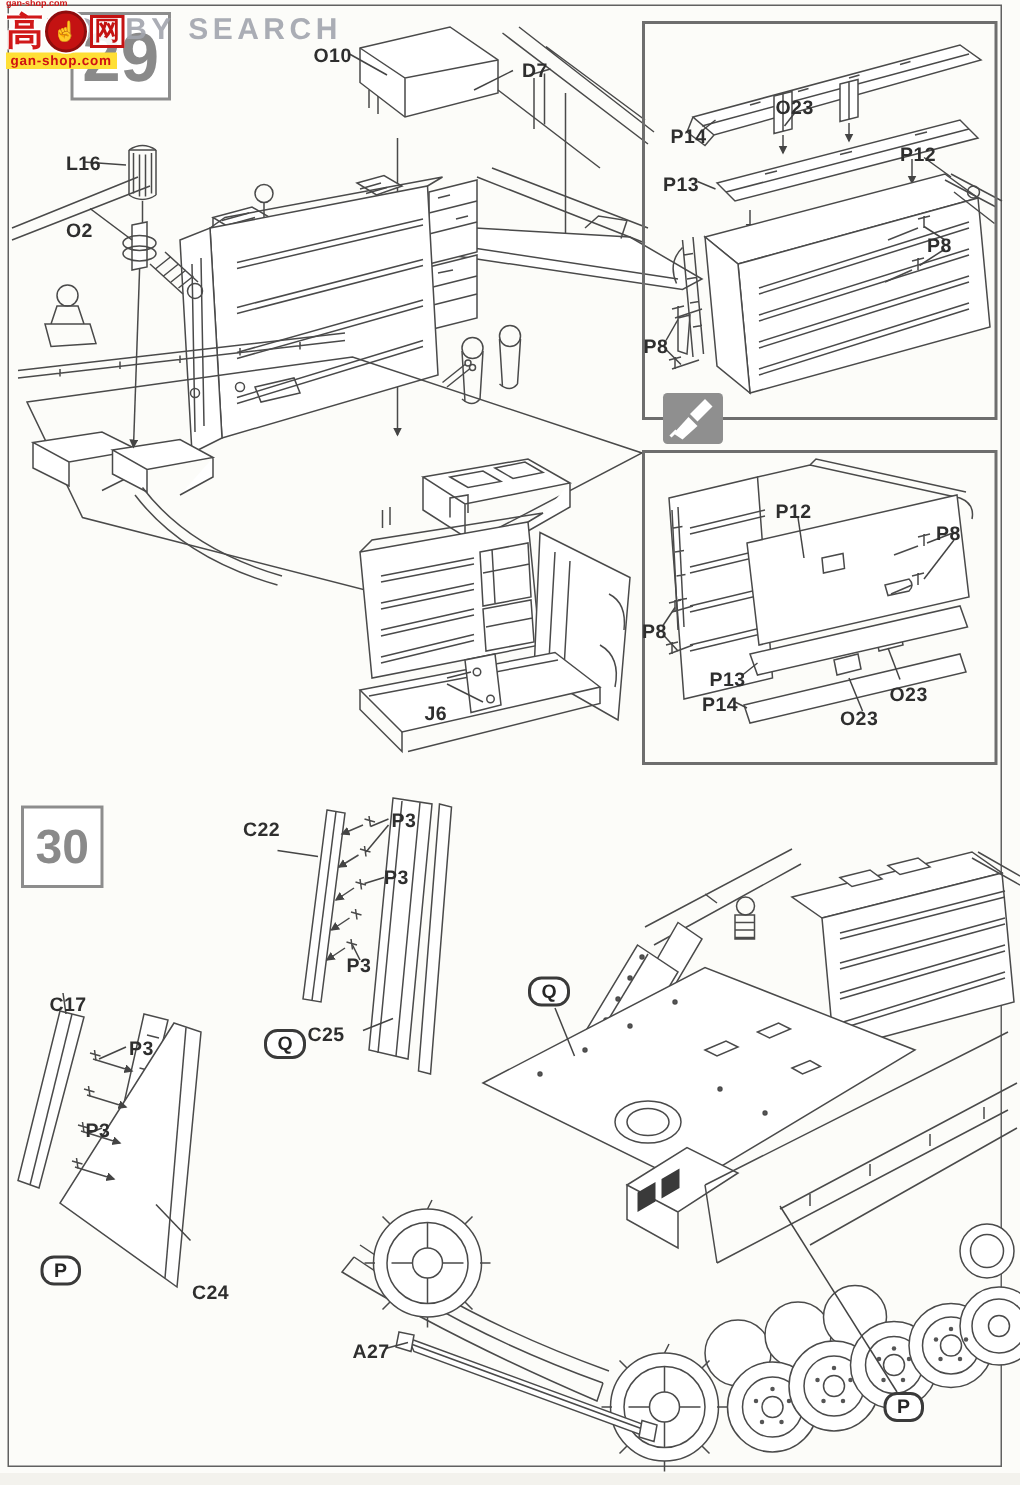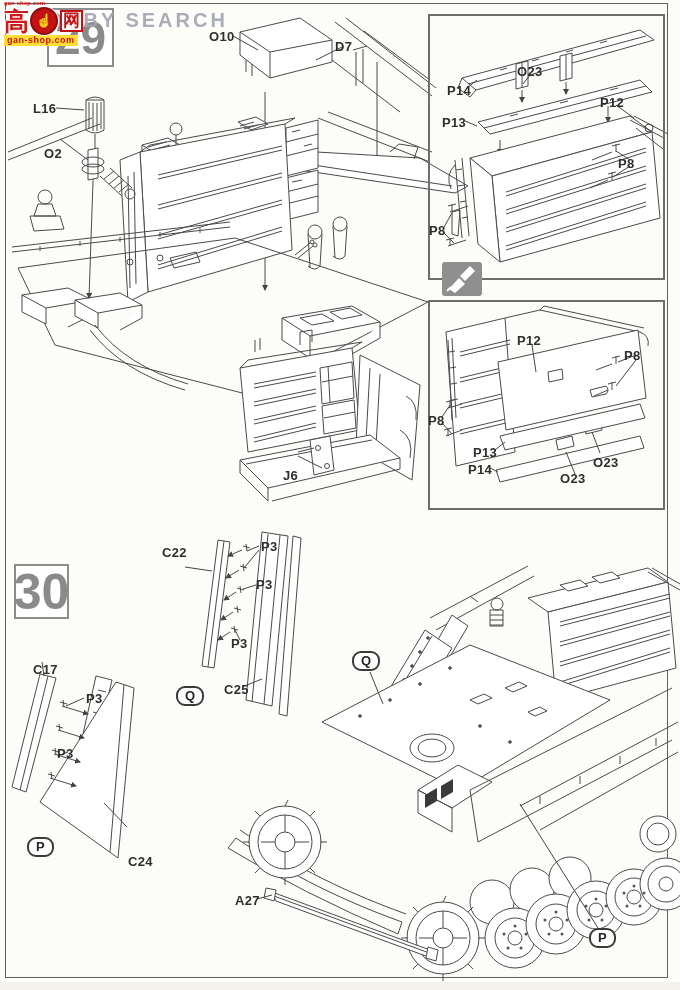"D7" div.plabel { left: 335px -> 348px }
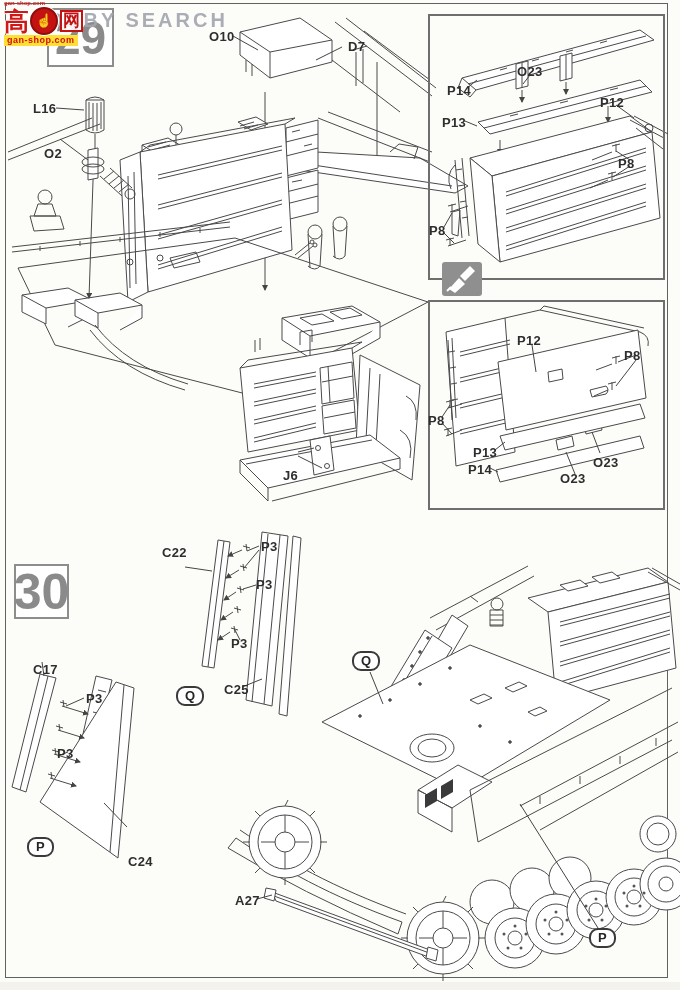"L16" div.plabel { left: 33px -> 44px }
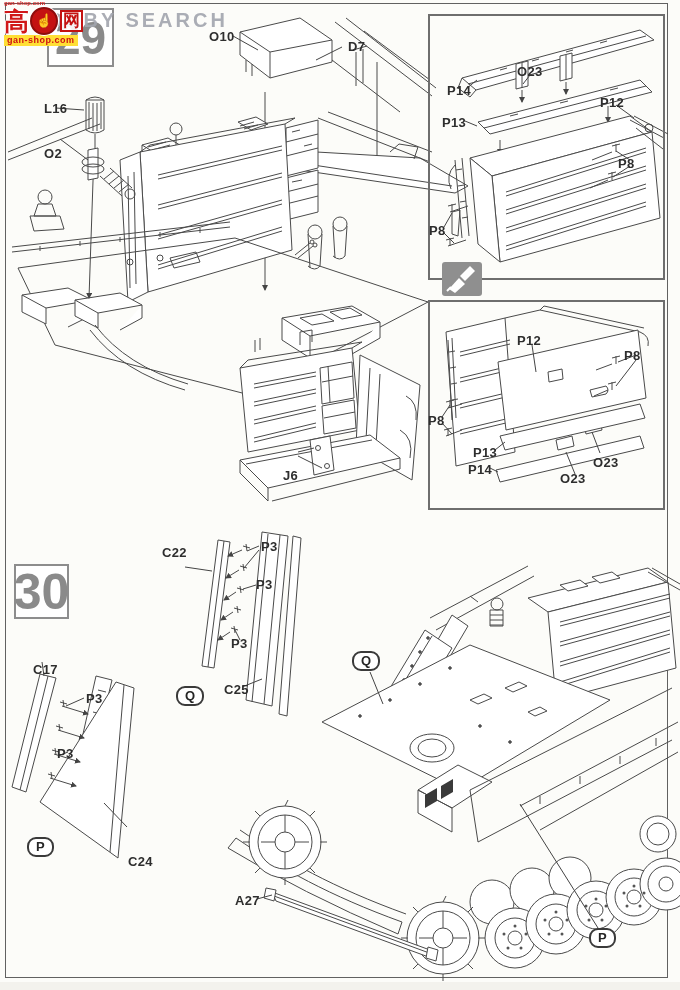"30" #step30-box { font-size: 50px -> 32px; top: 564px -> 537px }
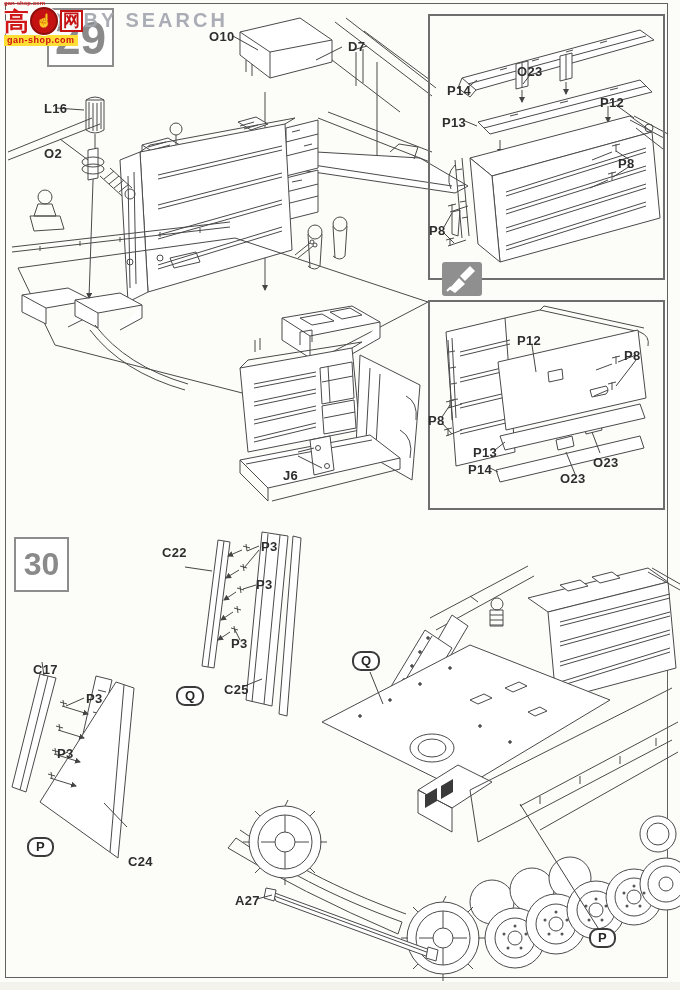"C25" div.plabel { left: 224px -> 205px }
